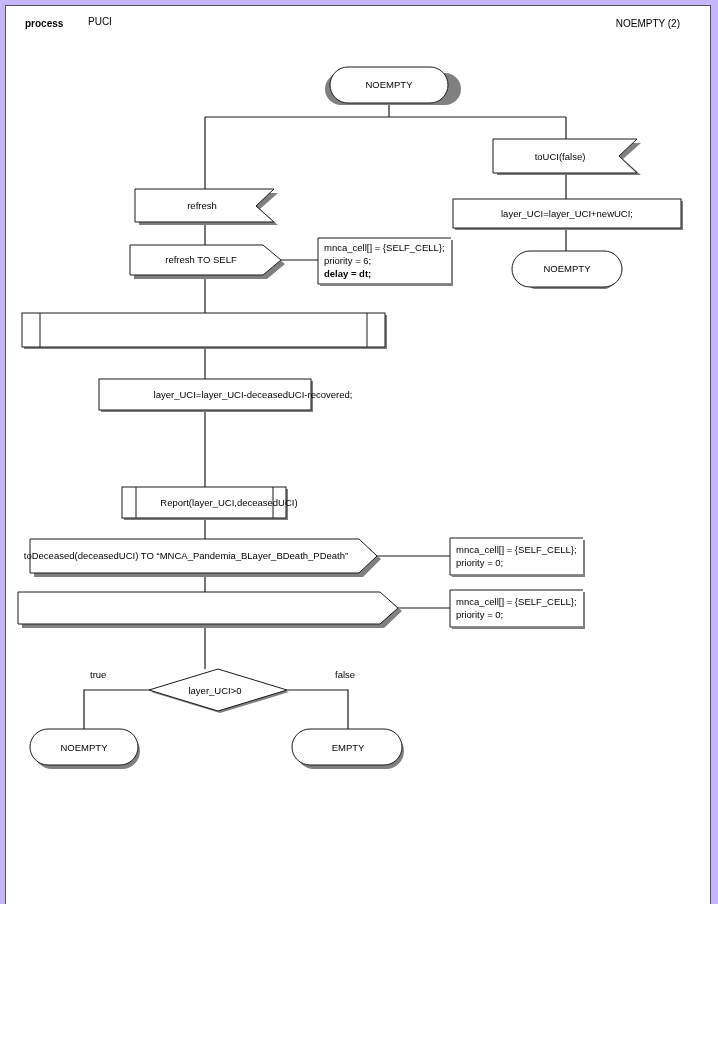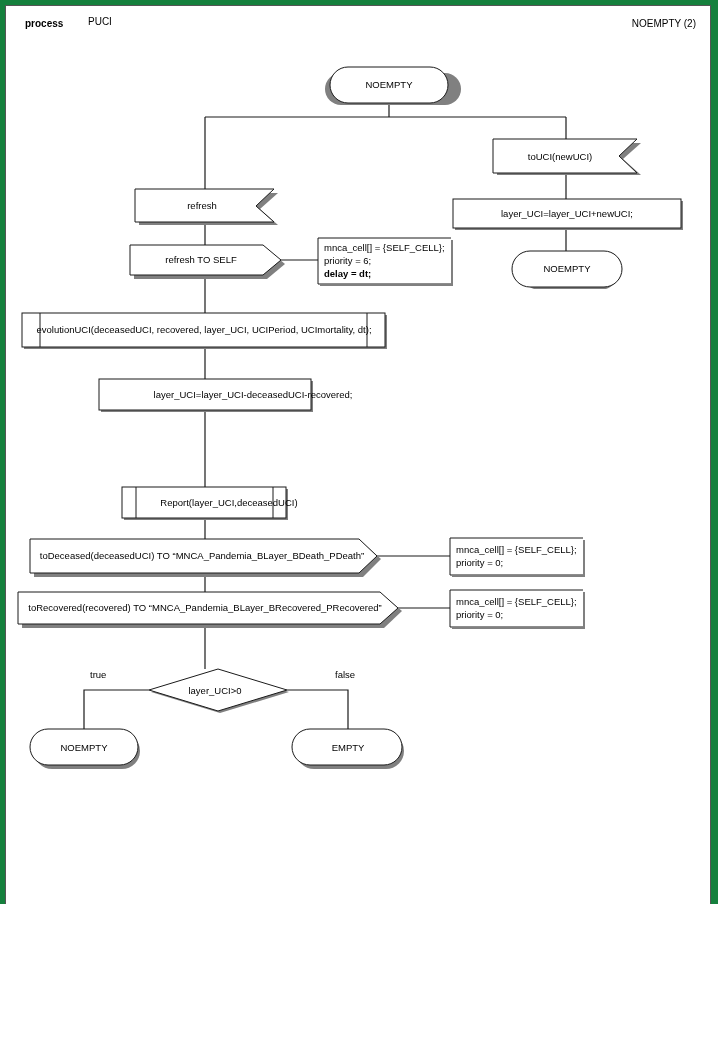"process" #page { background: #15803d -> #c4b5fd }
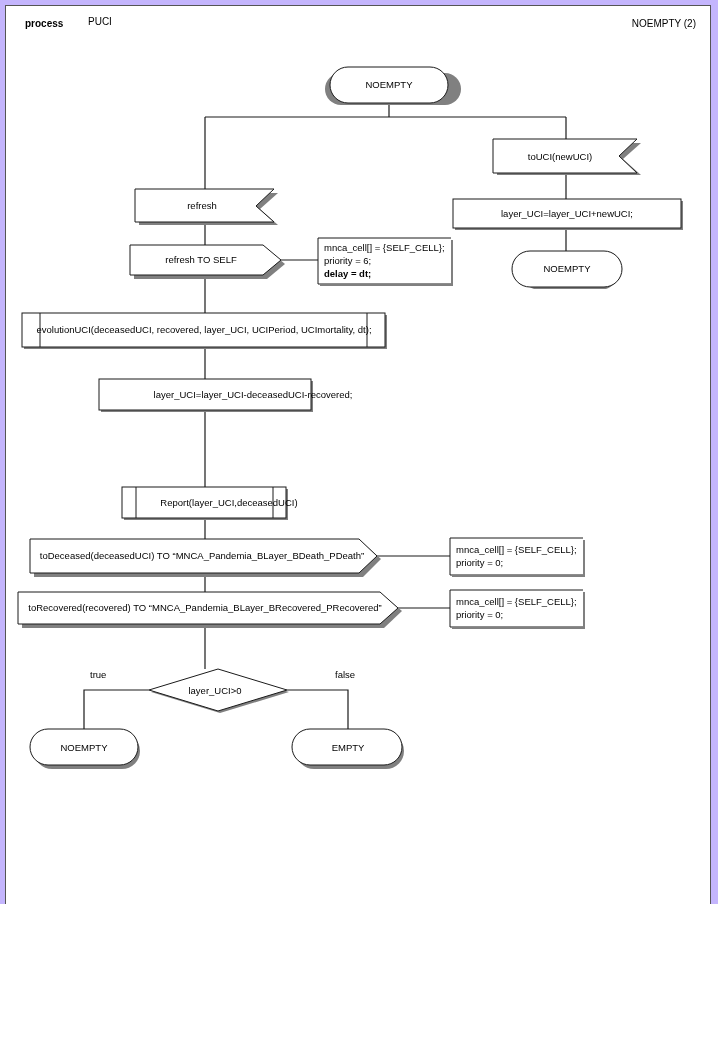"NOEMPTY (2)" #hdr-right { right: 22px -> 38px }
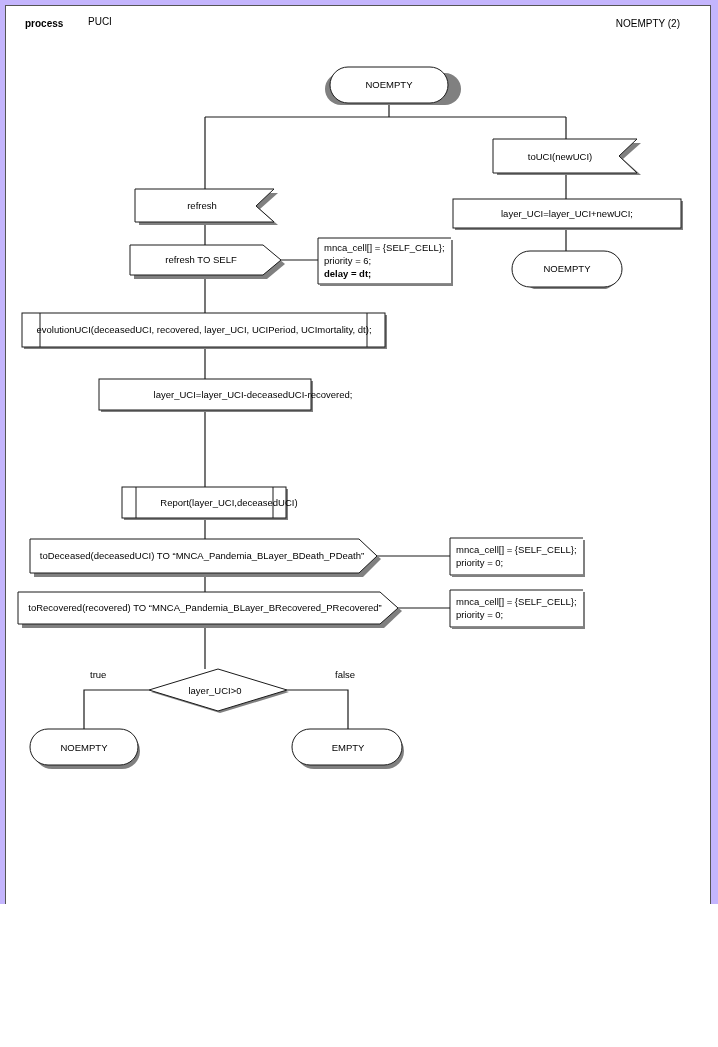"toUCI(newUCI)" div.lbl { text: newUCI -> false }
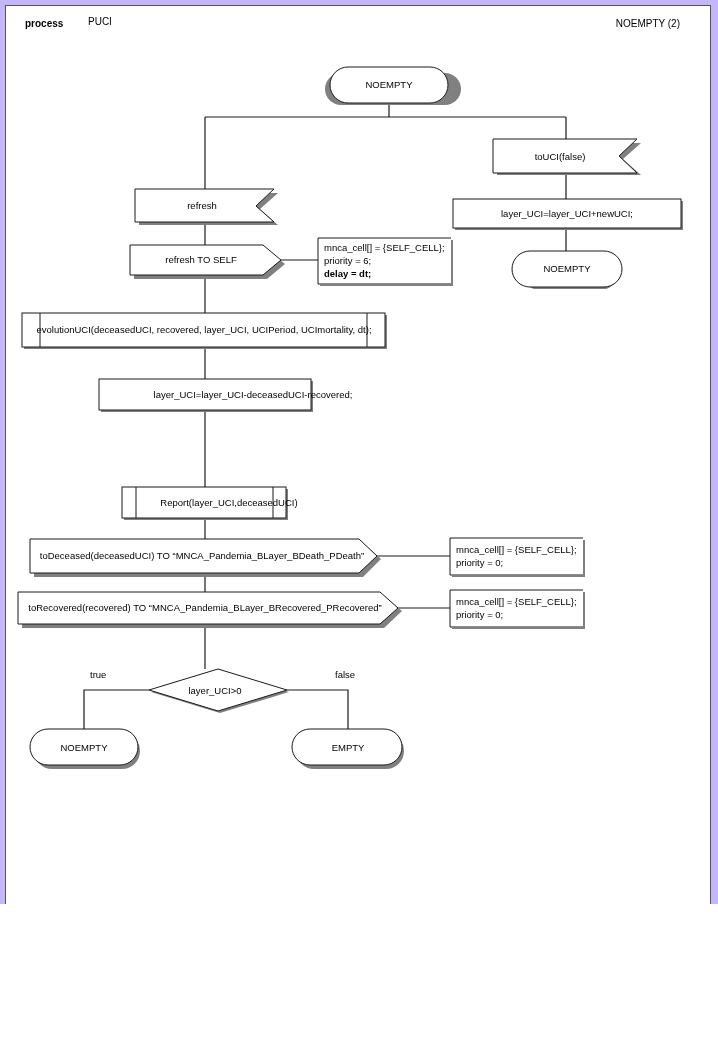"evolutionUCI(deceasedUCI, recovered," div.lbl { html: <div>evolutionUCI(deceasedUCI, recovered, layer_UCI, UCIPeriod, UCImortality, dt);</div> -> none }
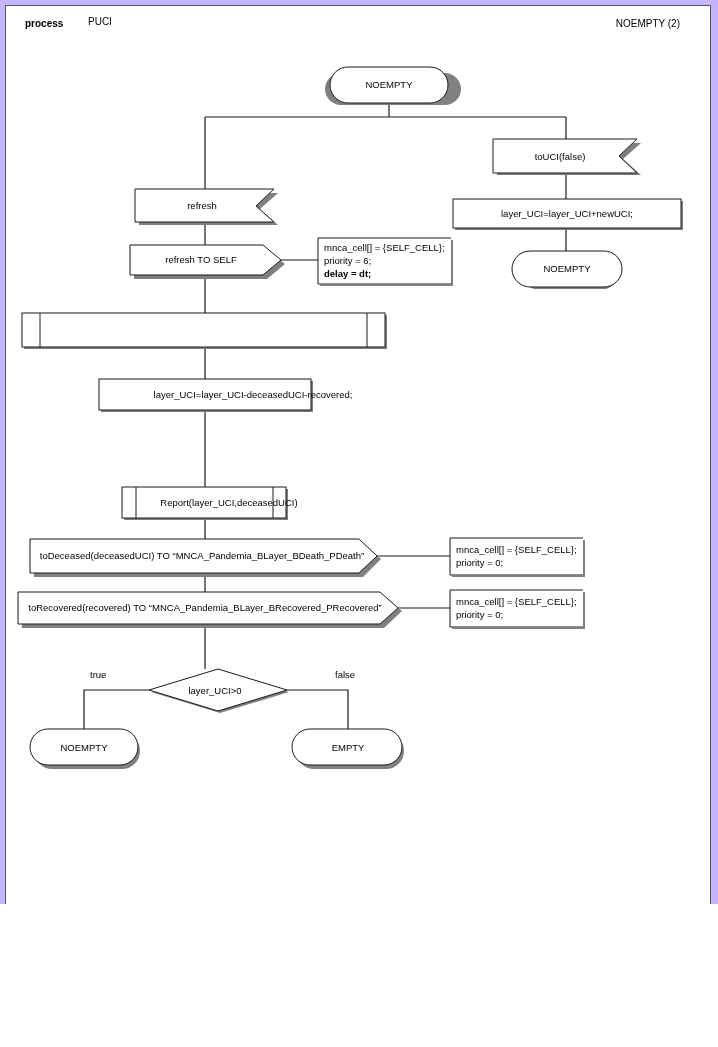"toDeceased(deceasedUCI) TO" div.lbl { left: 202px -> 186px }
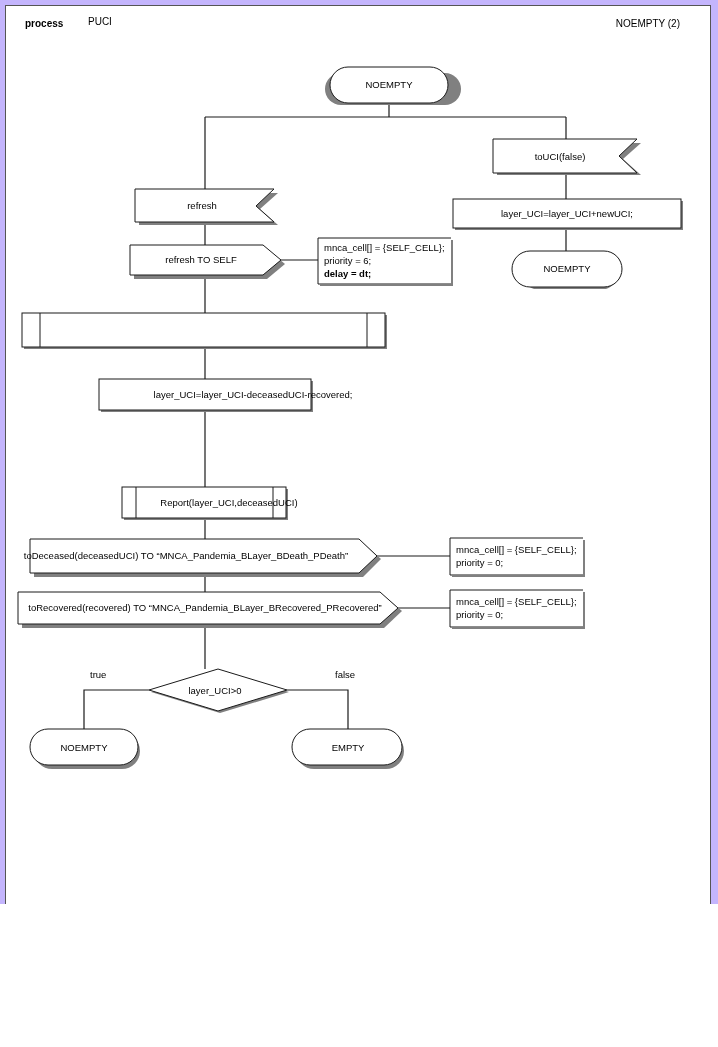"toRecovered(recovered) TO" div.lbl { html: <div>toRecovered(recovered) TO “MNCA_Pandemia_BLayer_BRecovered_PRecovered”</div> -> none }
